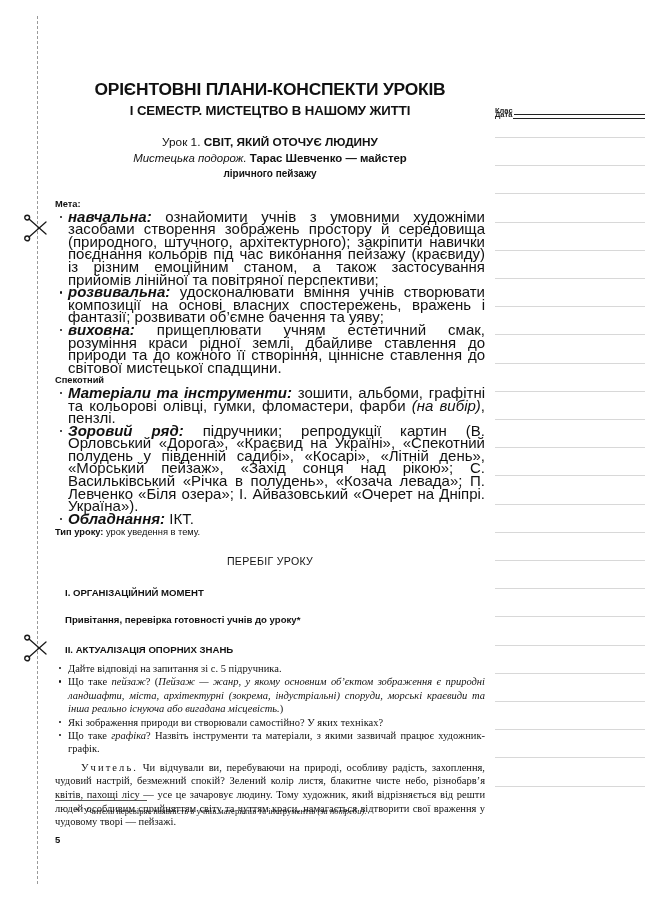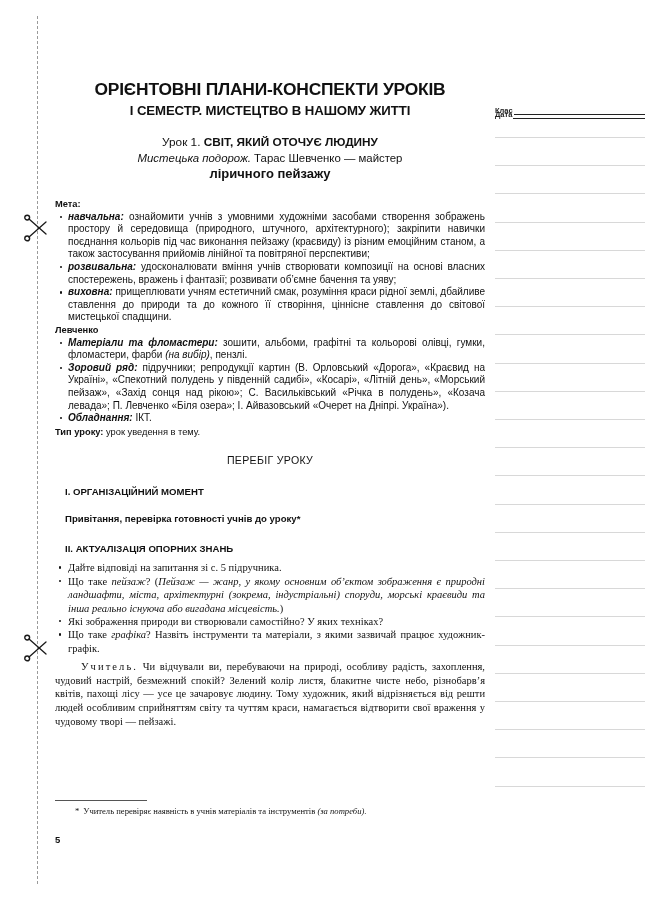"Тарас Шевченко — майстер" .lesson-sub .bold { font-weight: 400 -> 700 }
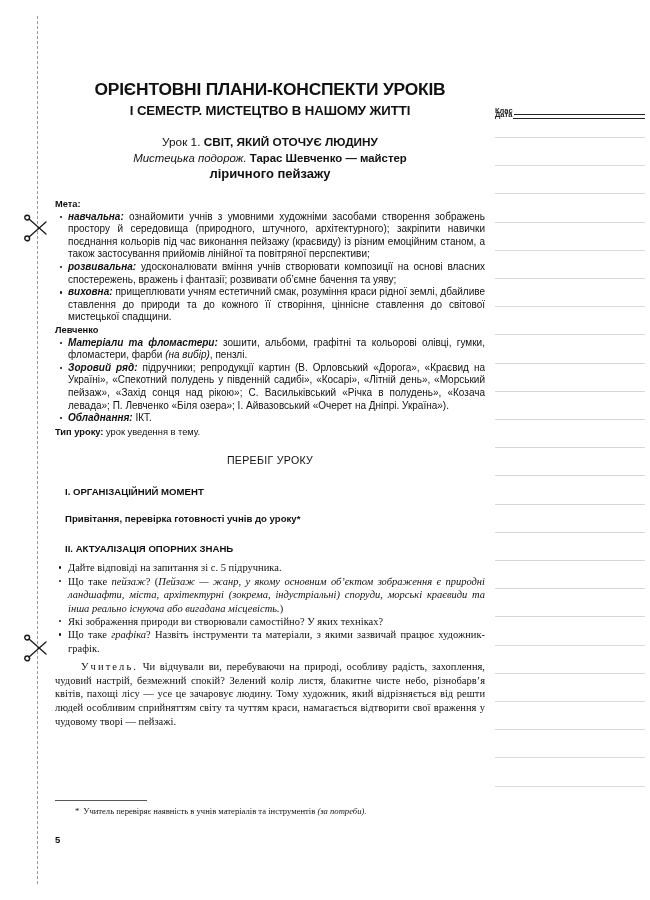"ліричного пейзажу" .lesson-sub2 { font-size: 13px -> 10px }
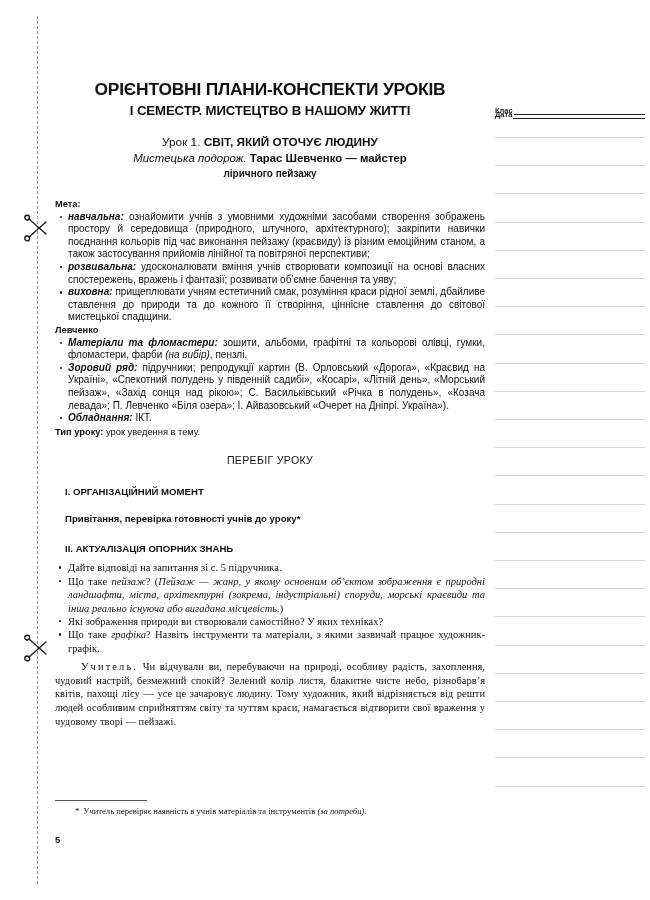"навчальна: ознайомити учнів з умовними" ul.blist > li { font-size: 10px -> 15px }
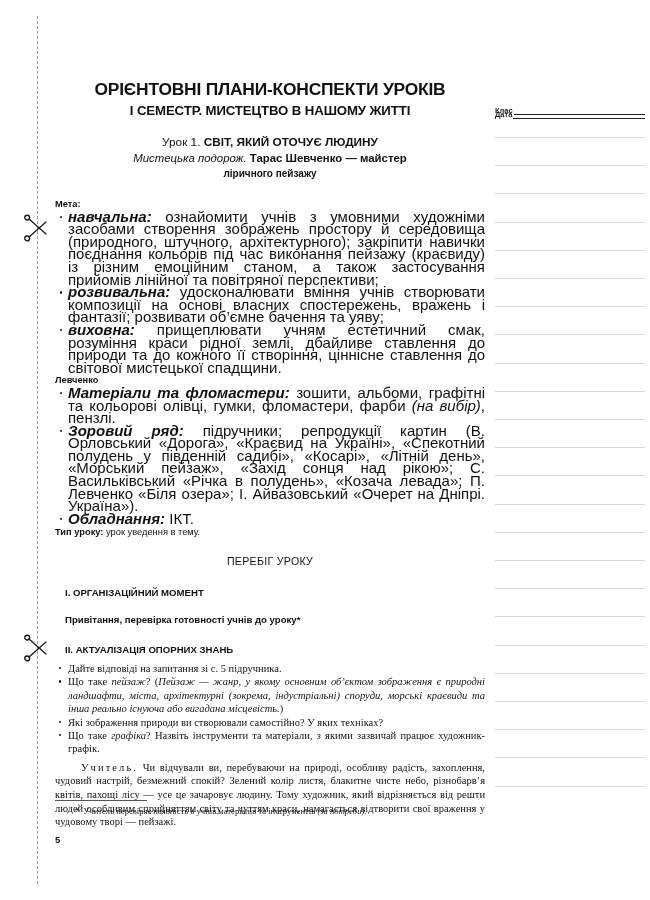"Левченко" p.sec-label { text: Левченко -> Спекотний }
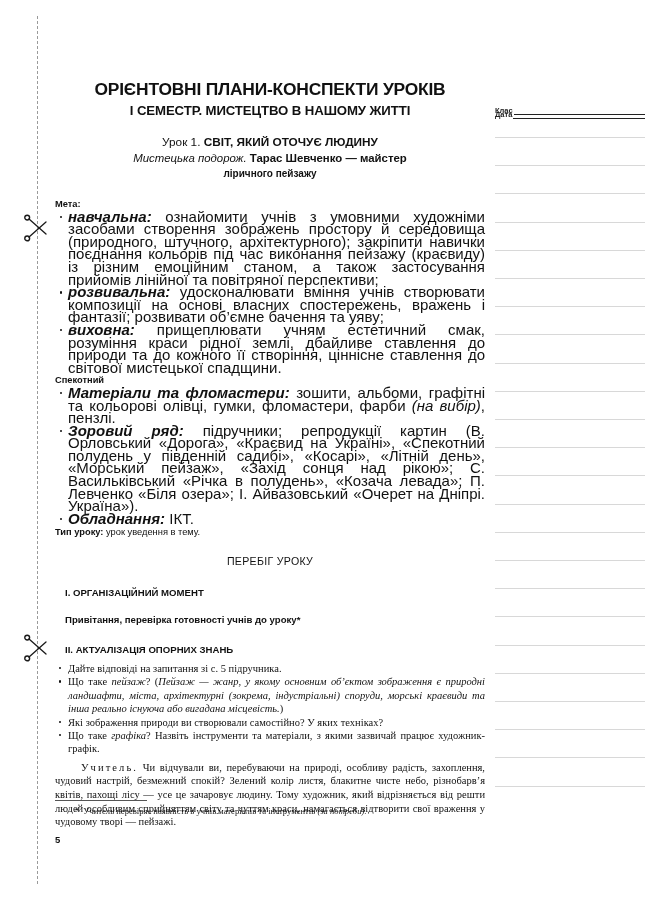"Матеріали та фломастери:" span.bi { text: фломастери -> інструменти }
